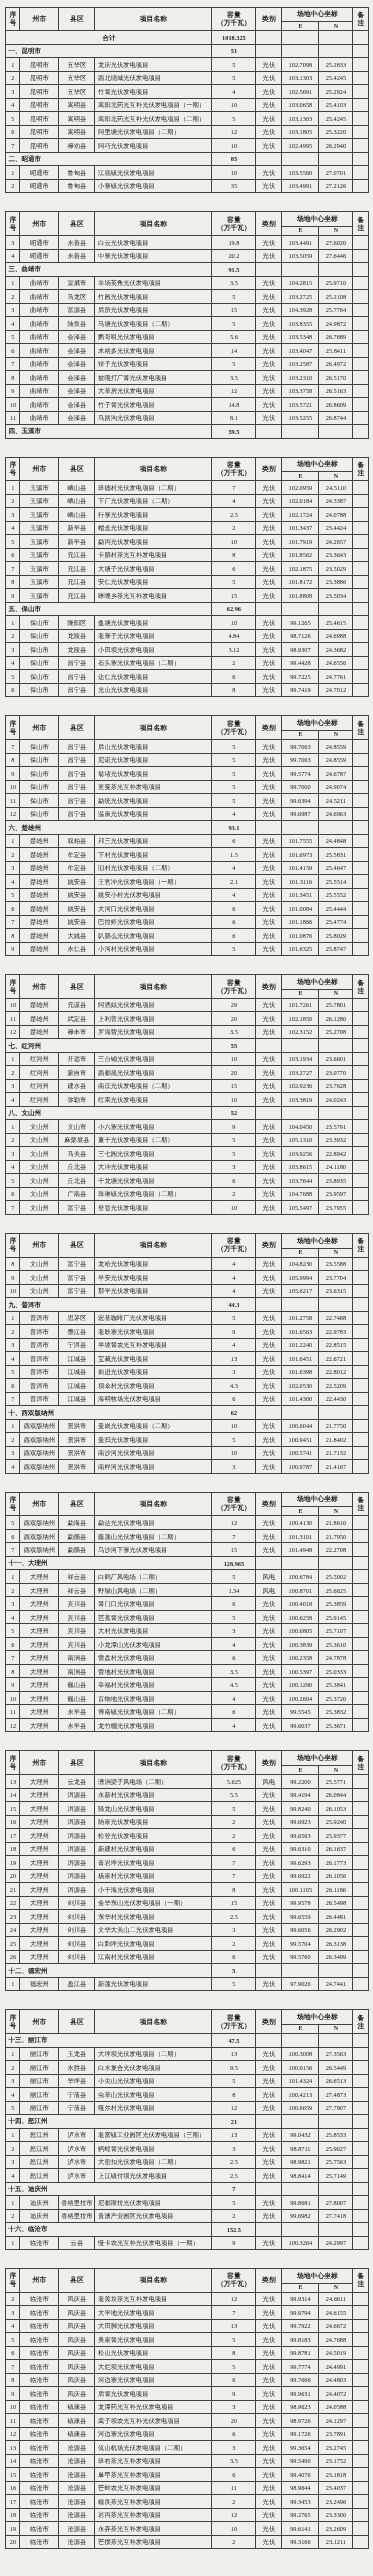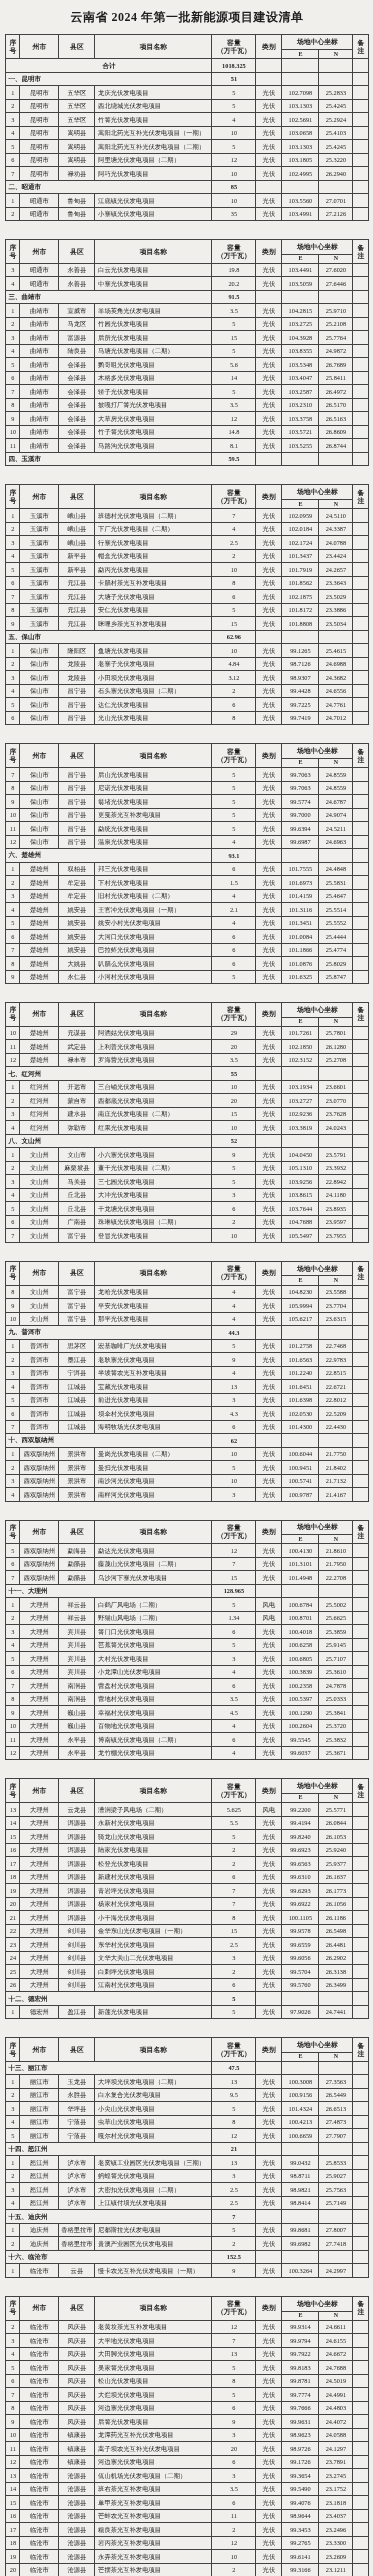"云南省 2024 年第一批新能源项目建设清单" h1.title { html: <h1>云南省 2024 年第一批新能源项目建设清单</h1> -> none }
